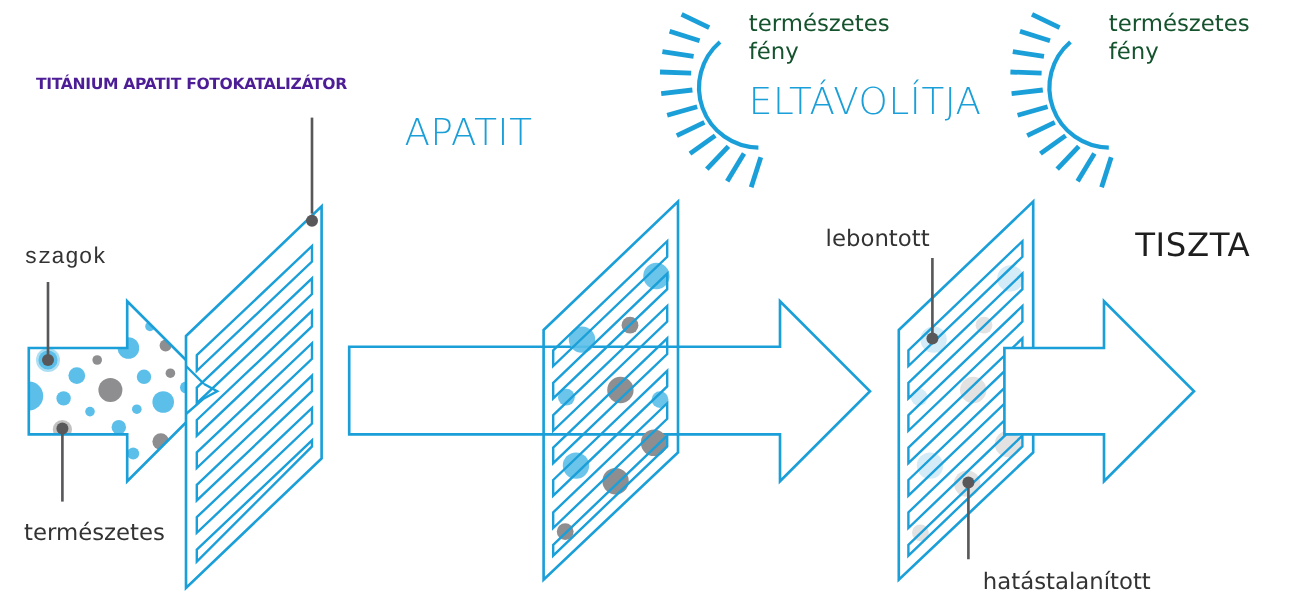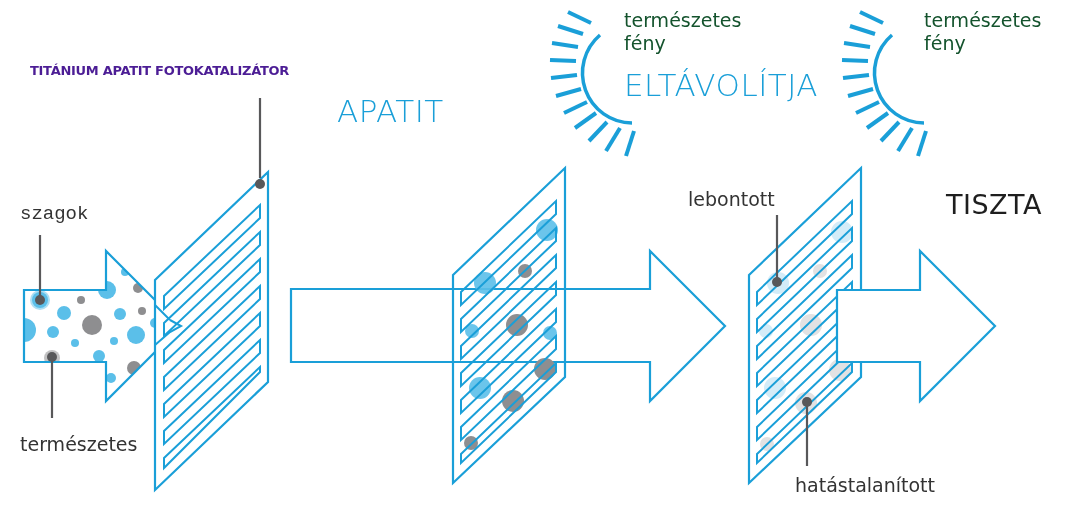"hatástalanított" div.lbl { left: 795px -> 819px }
